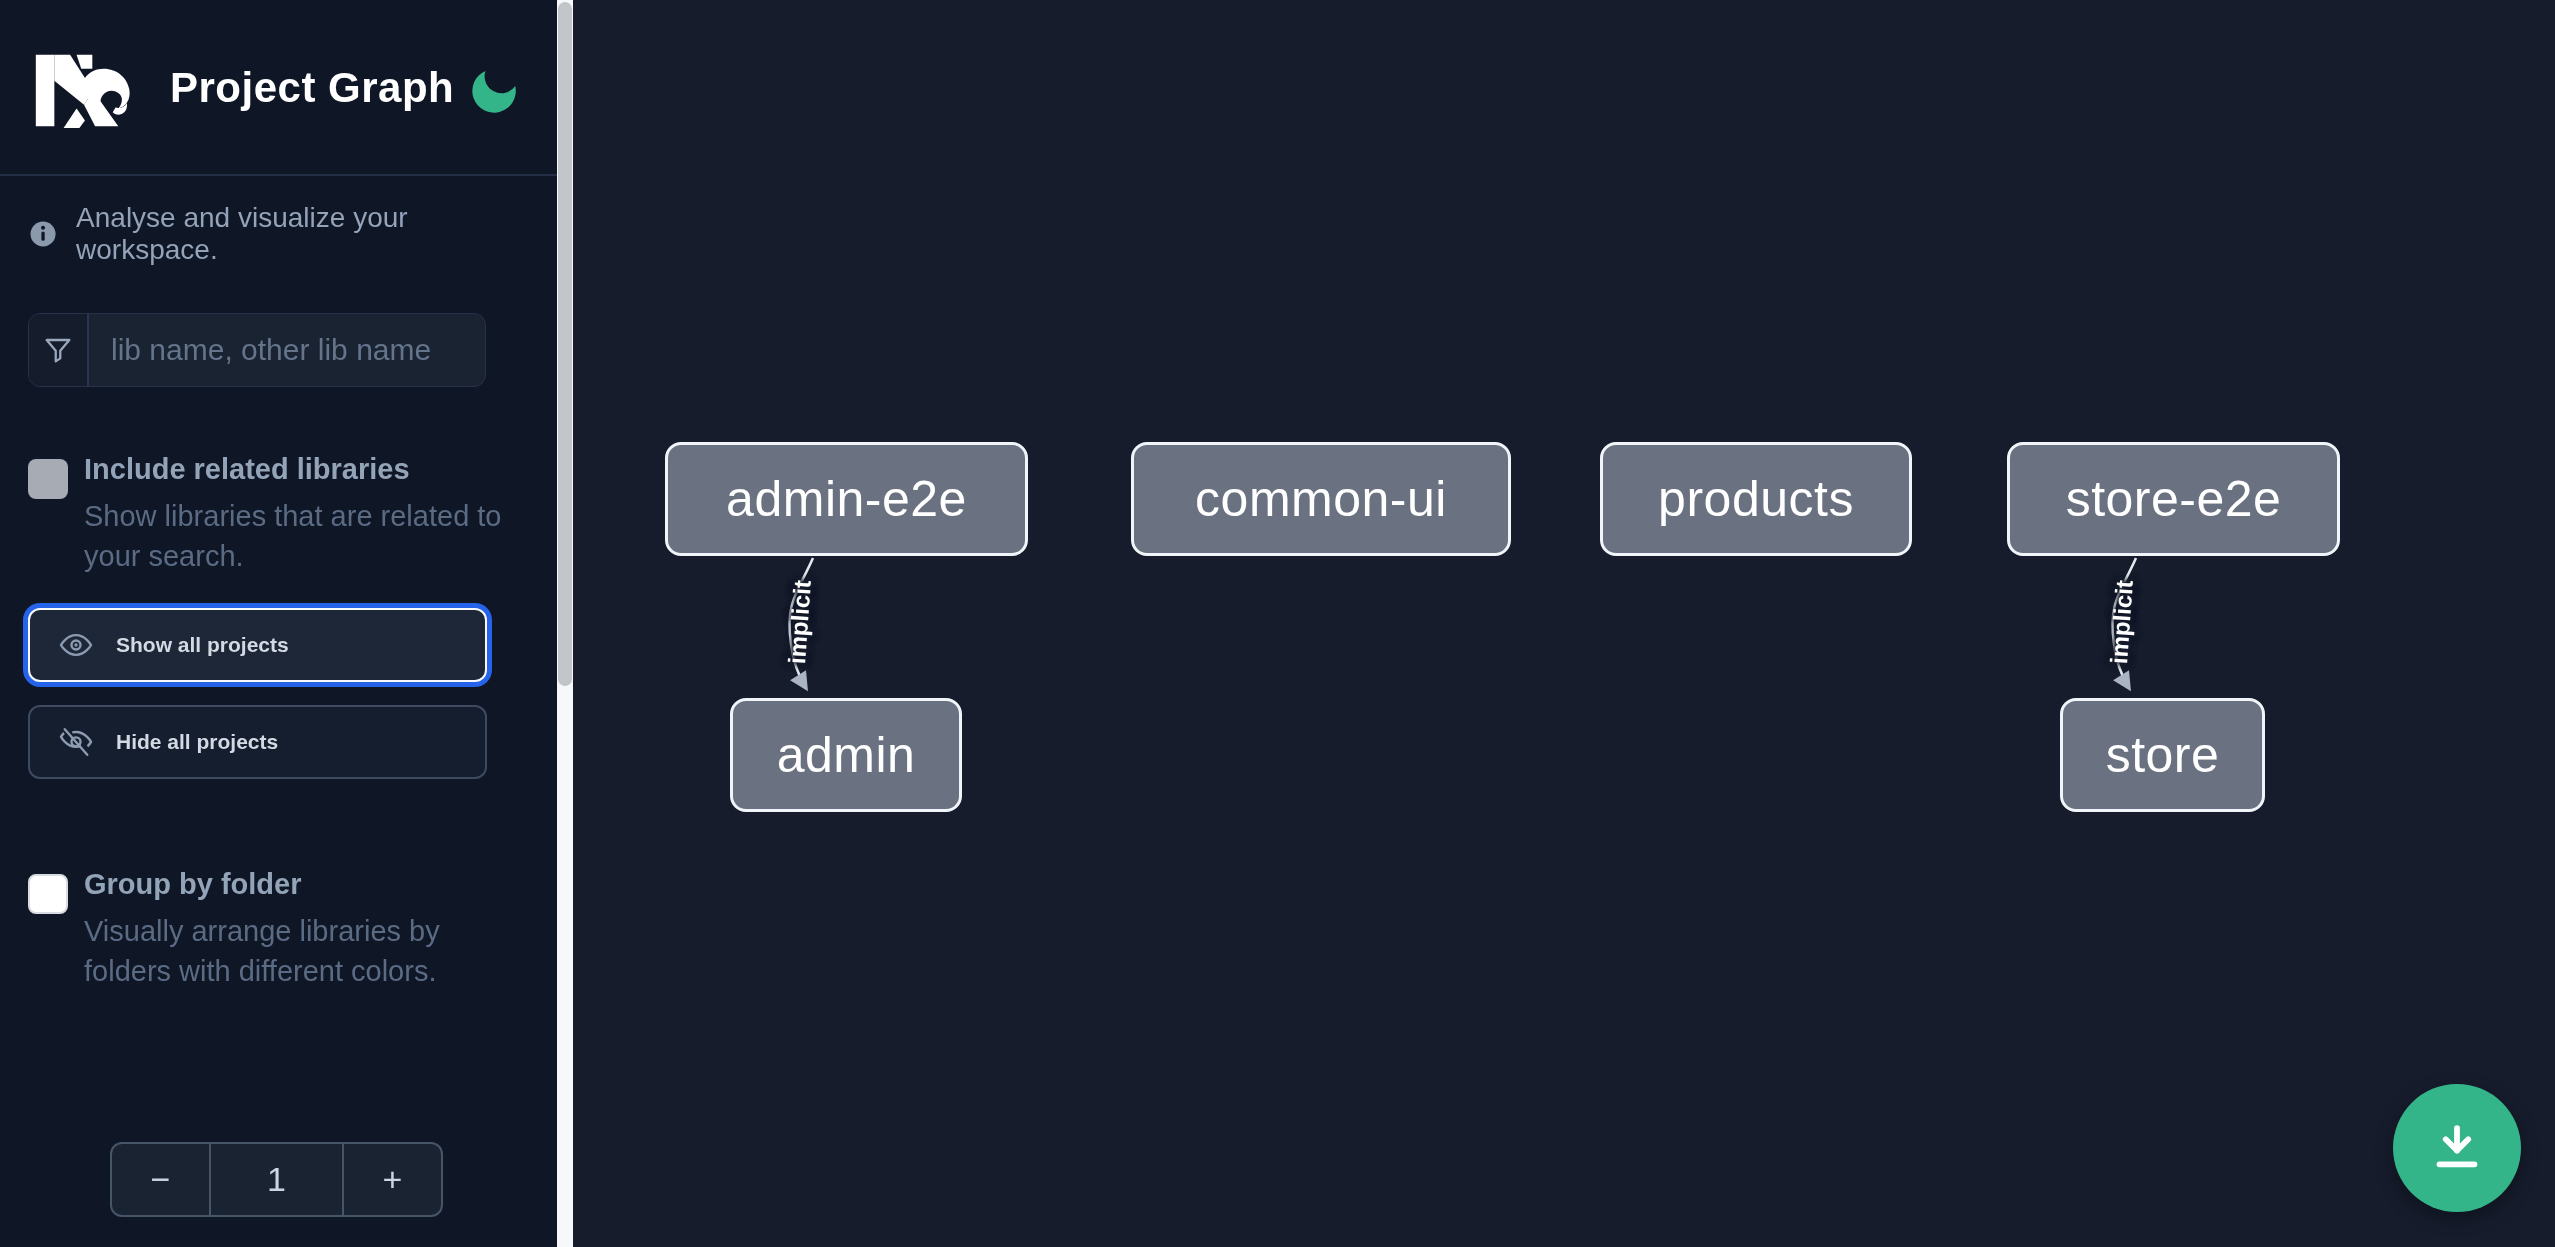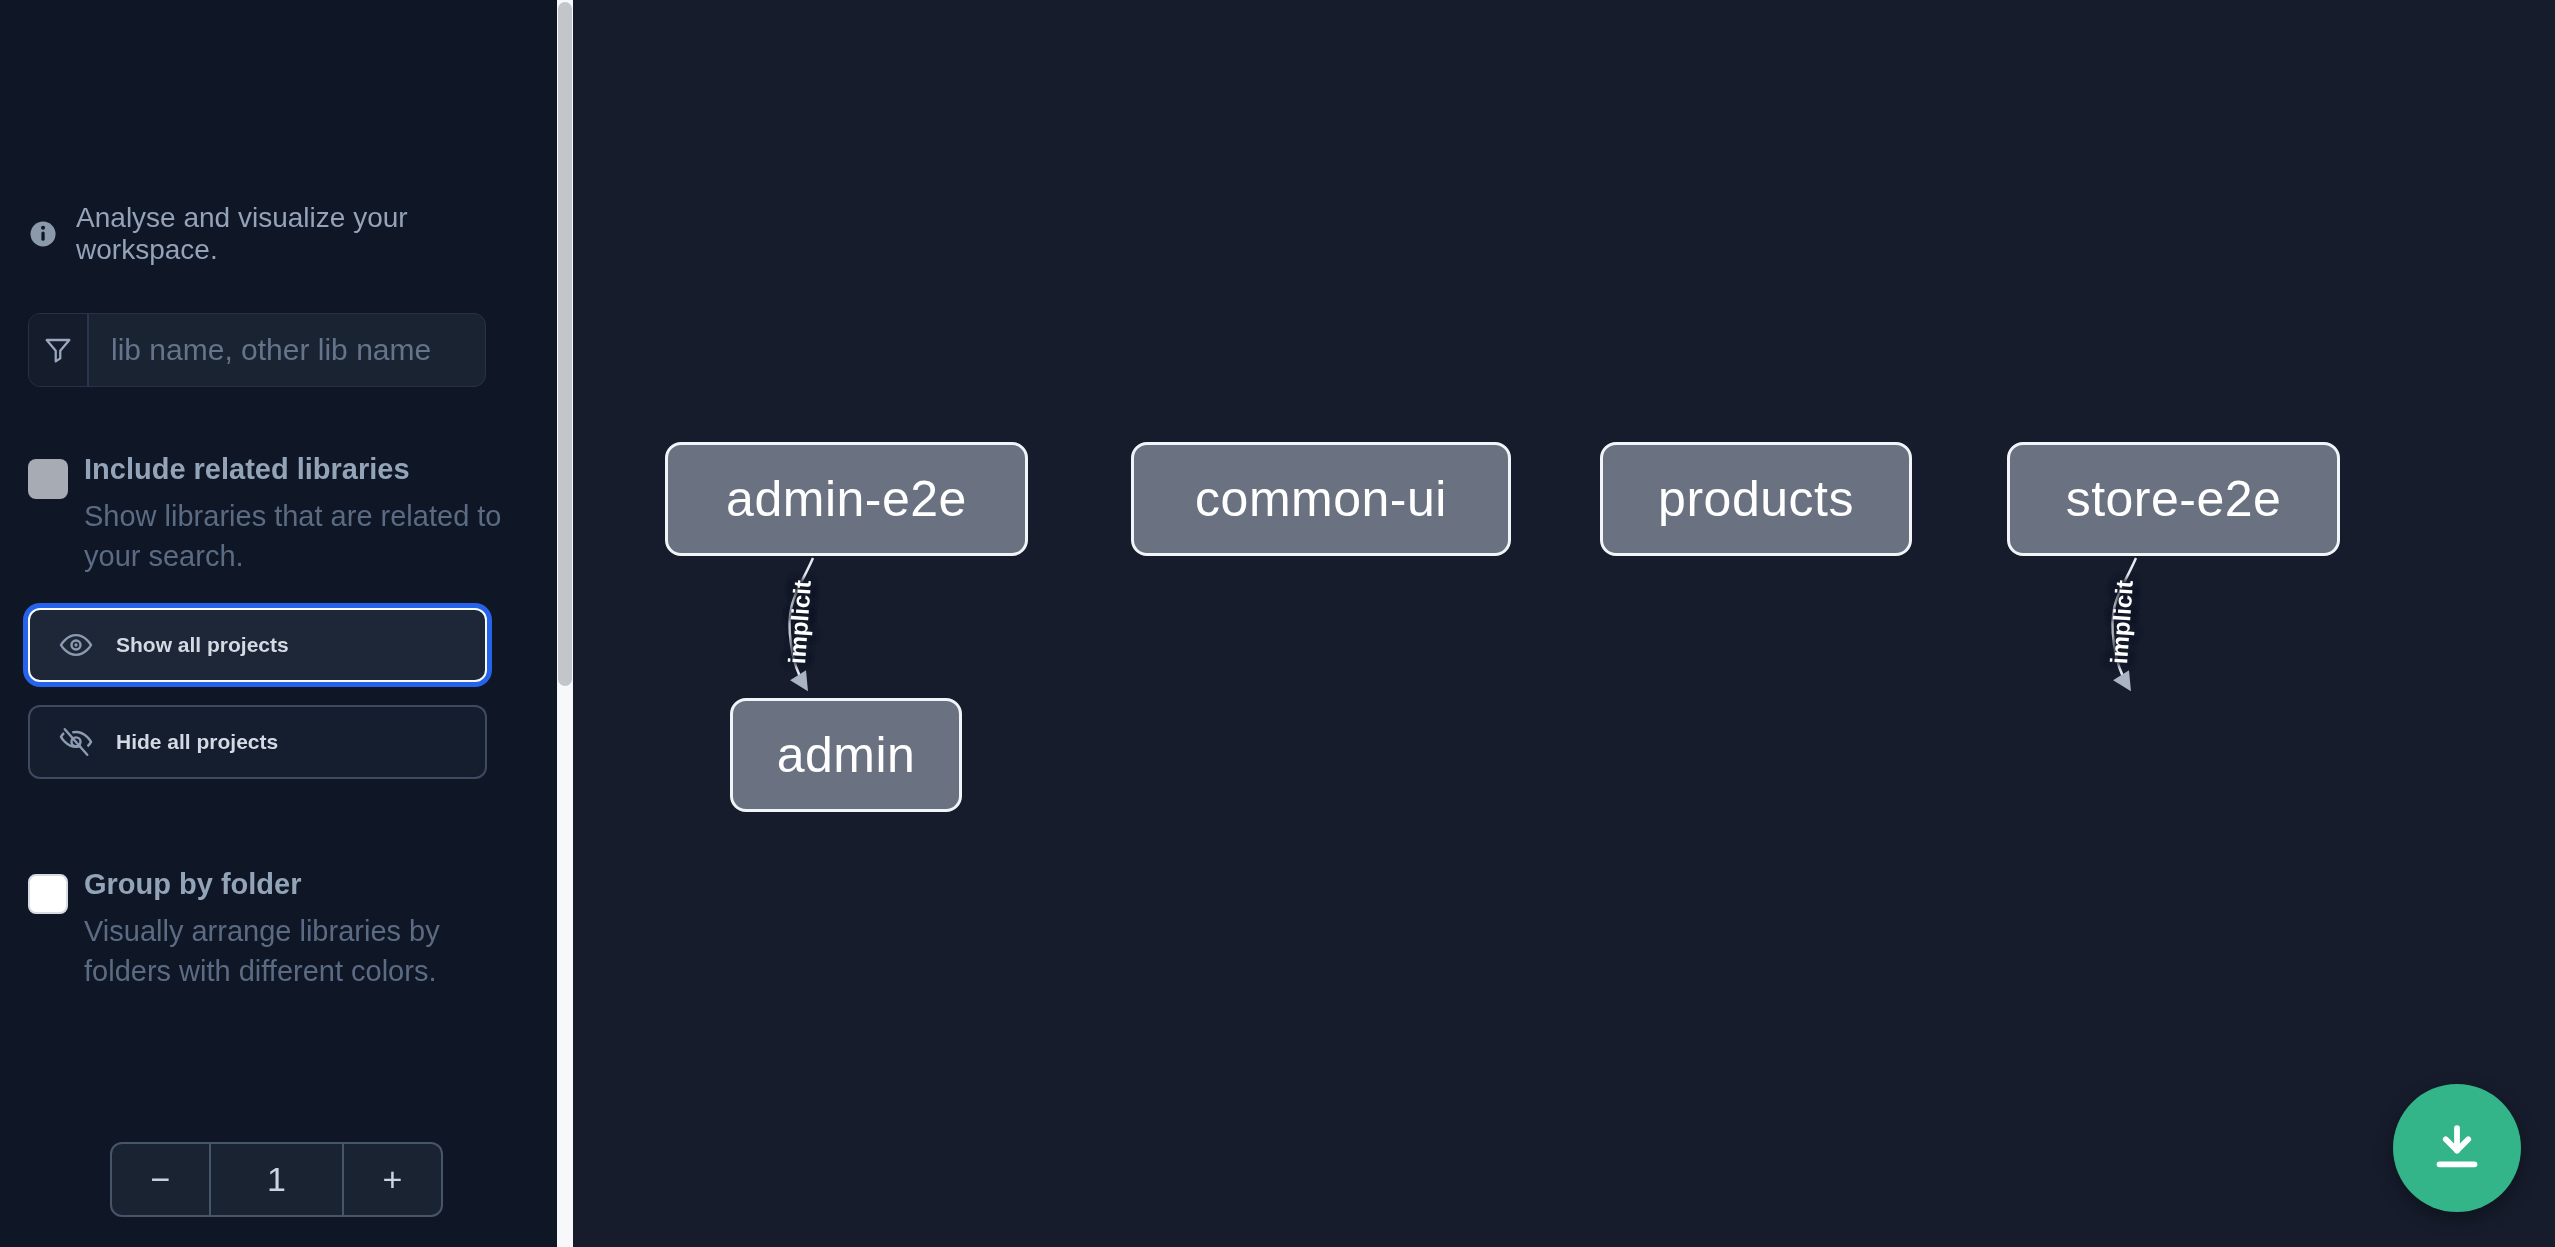"Project Graph" div.sb-header { html: none -> <div> <svg> <g> <path></path> <path></path> <path></path> <path></path> <path></path> <path></path> <path></path> </g> </svg> <div>Project Graph</div> <button> <svg> <path></path> </svg> </button> </div> }
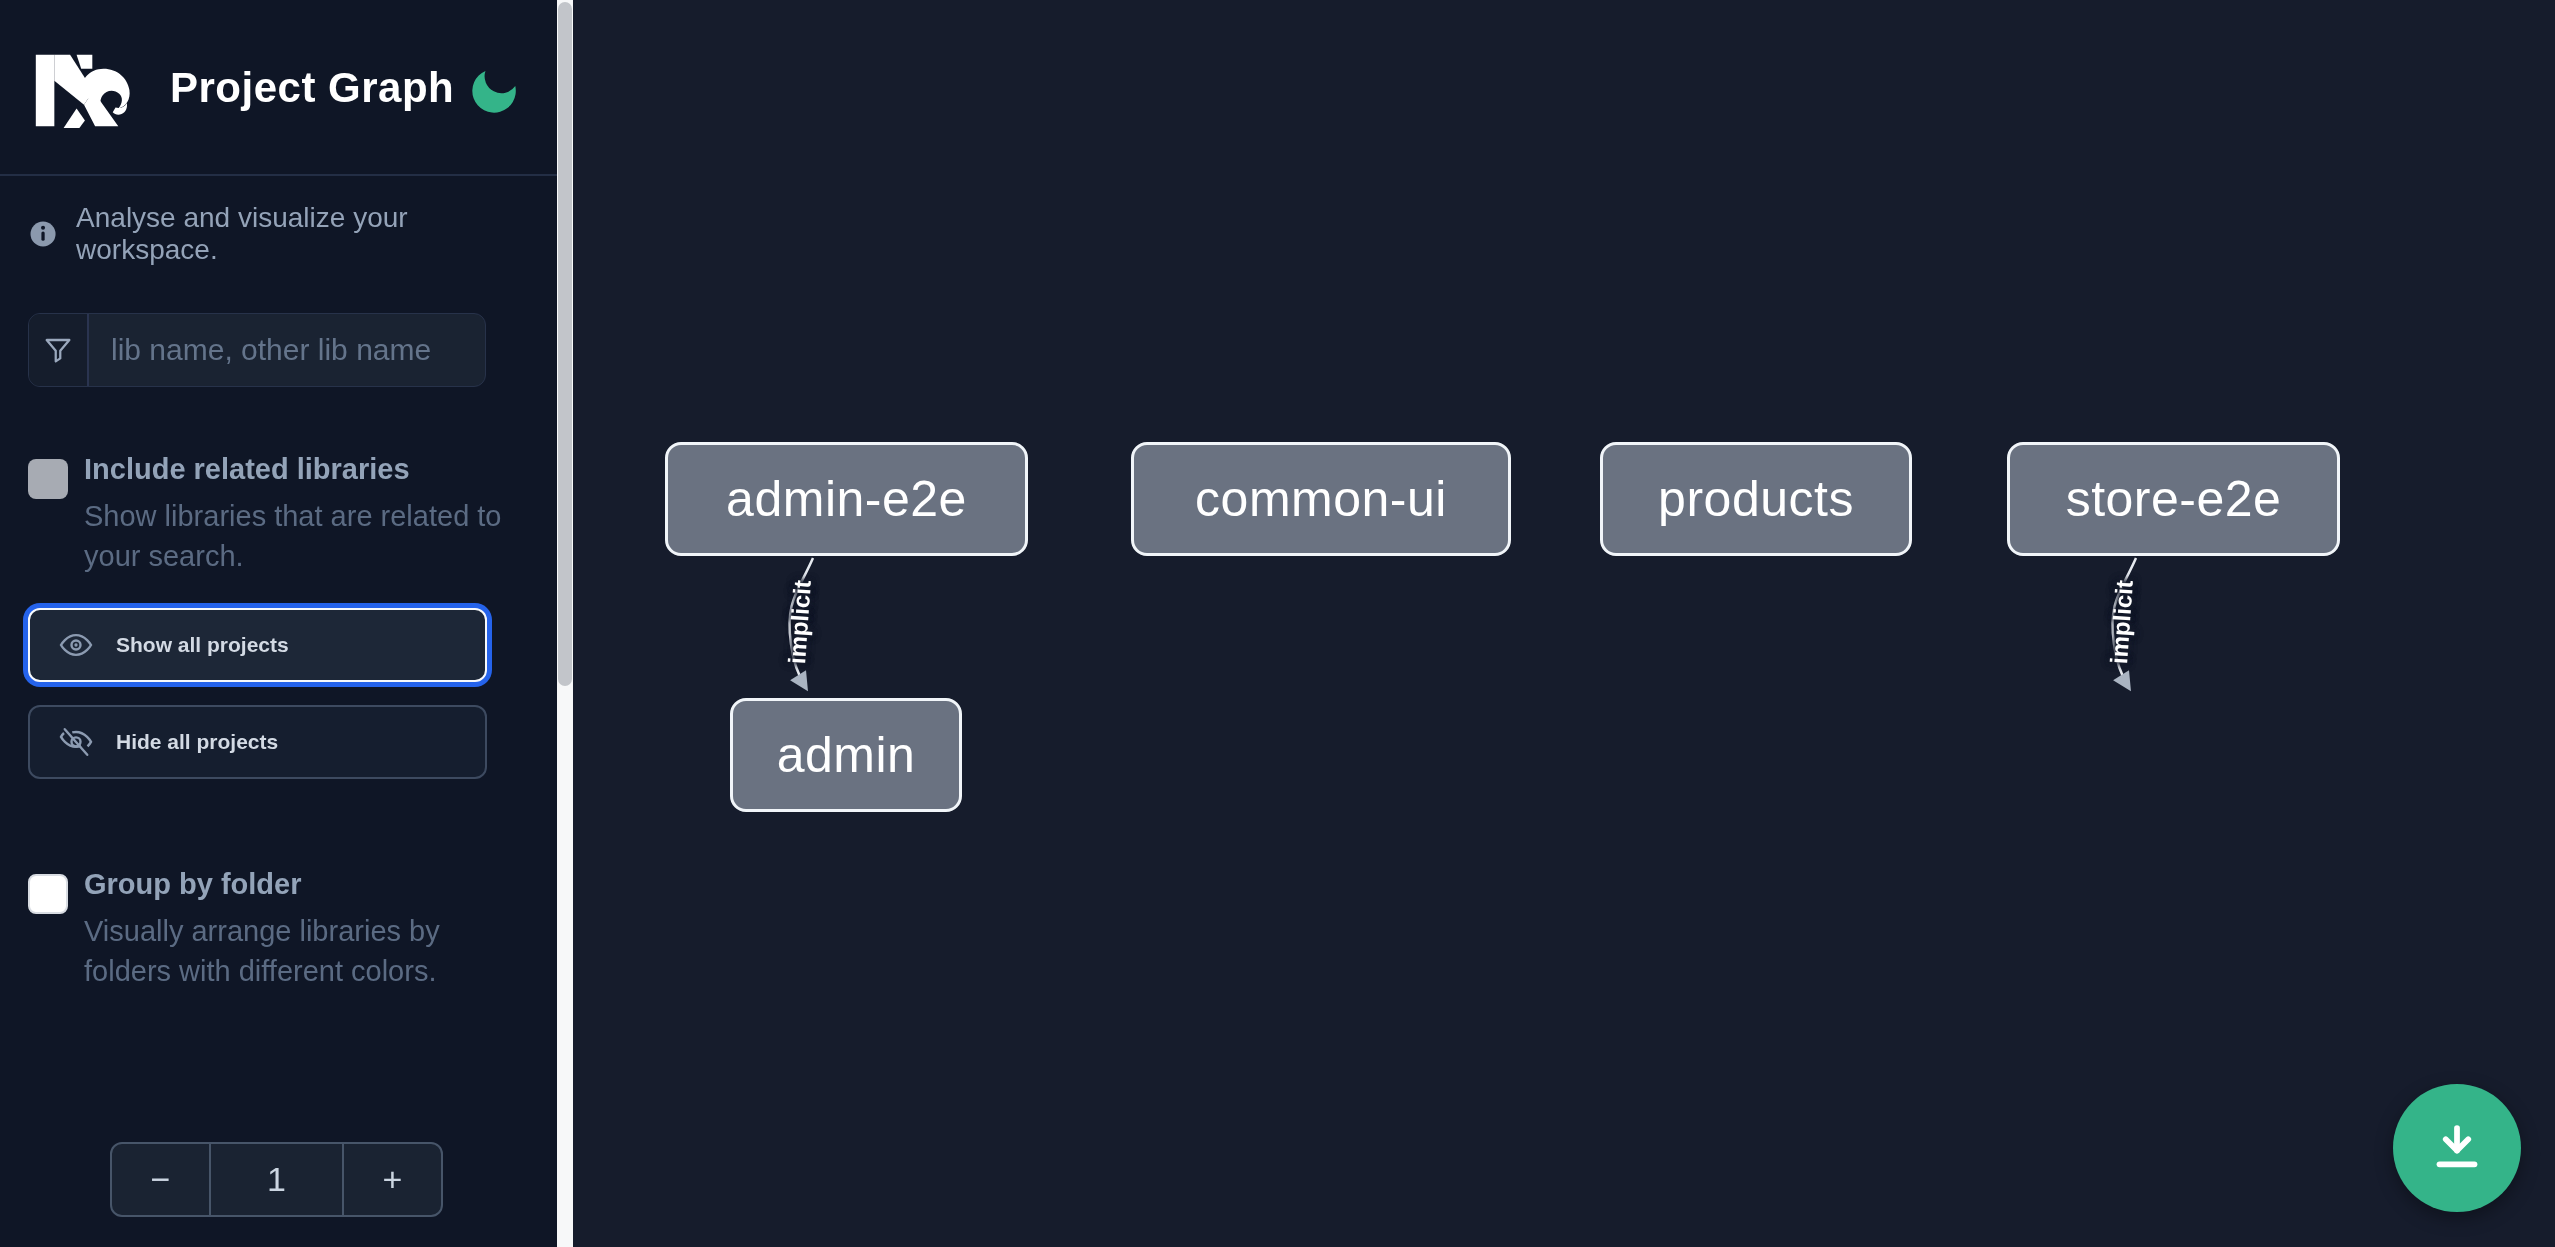"store" div.gnode { html: none -> <div> <span>store</span> </div> }
